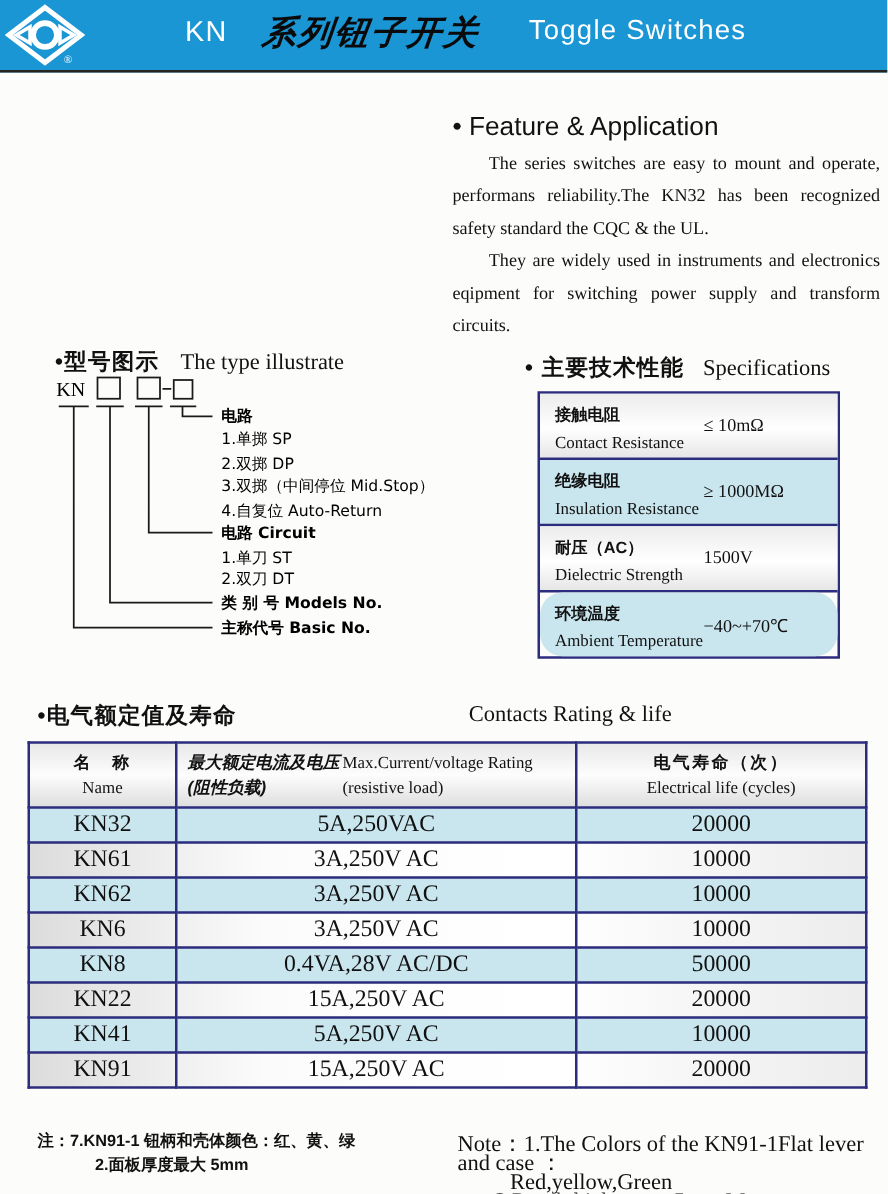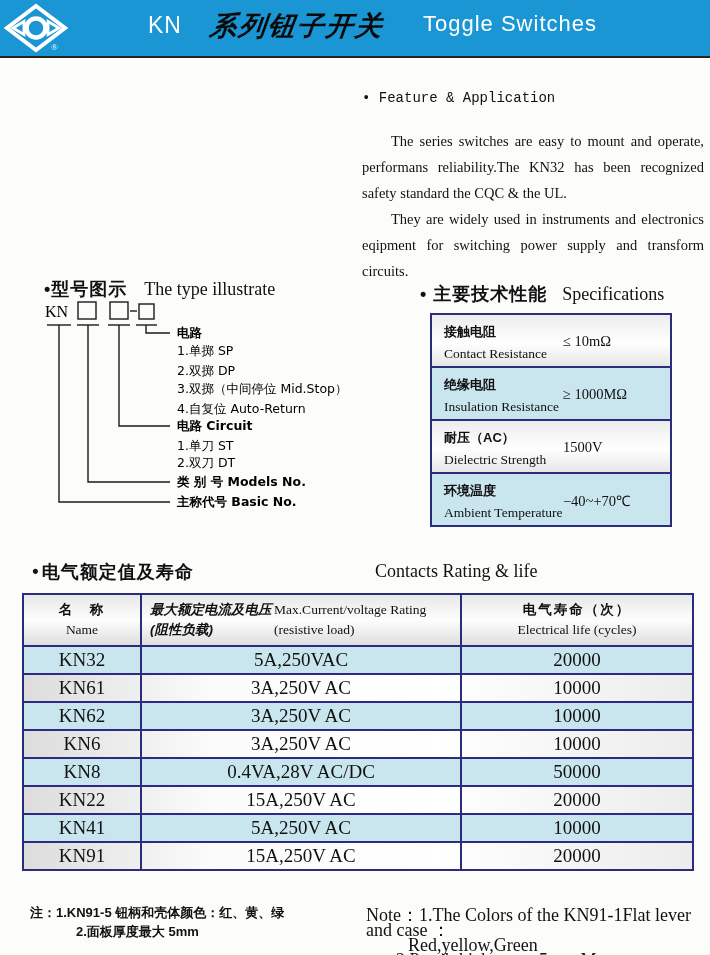"• Feature & Application" .feat-en h2 { font-family: Liberation Mono, monospace -> Liberation Sans, sans-serif; font-size: 14px -> 21px; margin: 0 0 22px 0 -> 0 0 4px 0 }
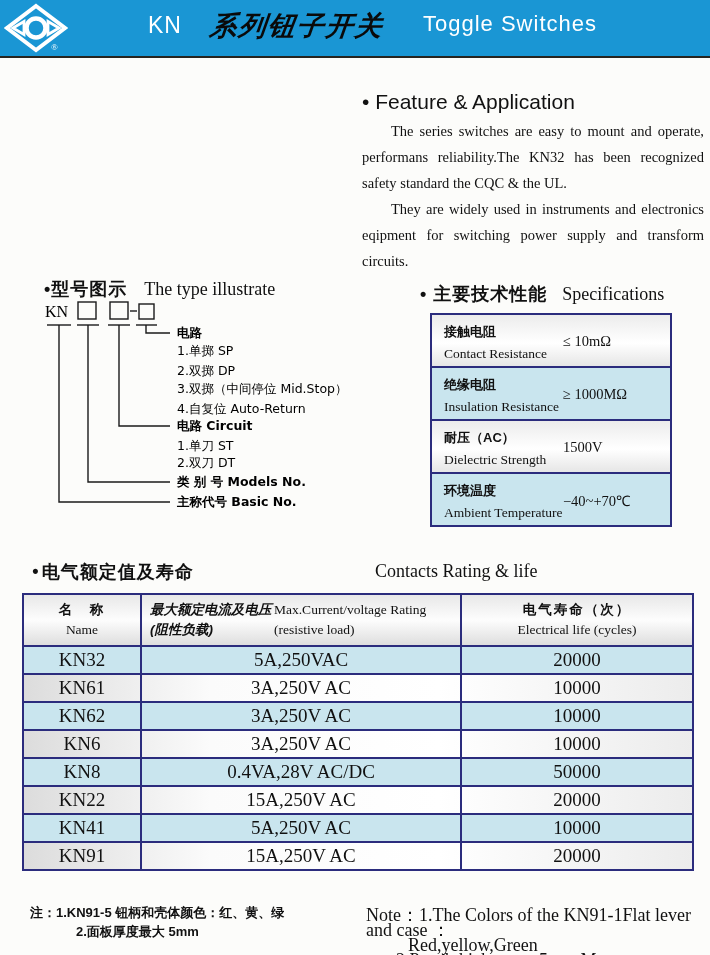"环境温度" .spec-row:last-child { border-radius: none -> 18px }
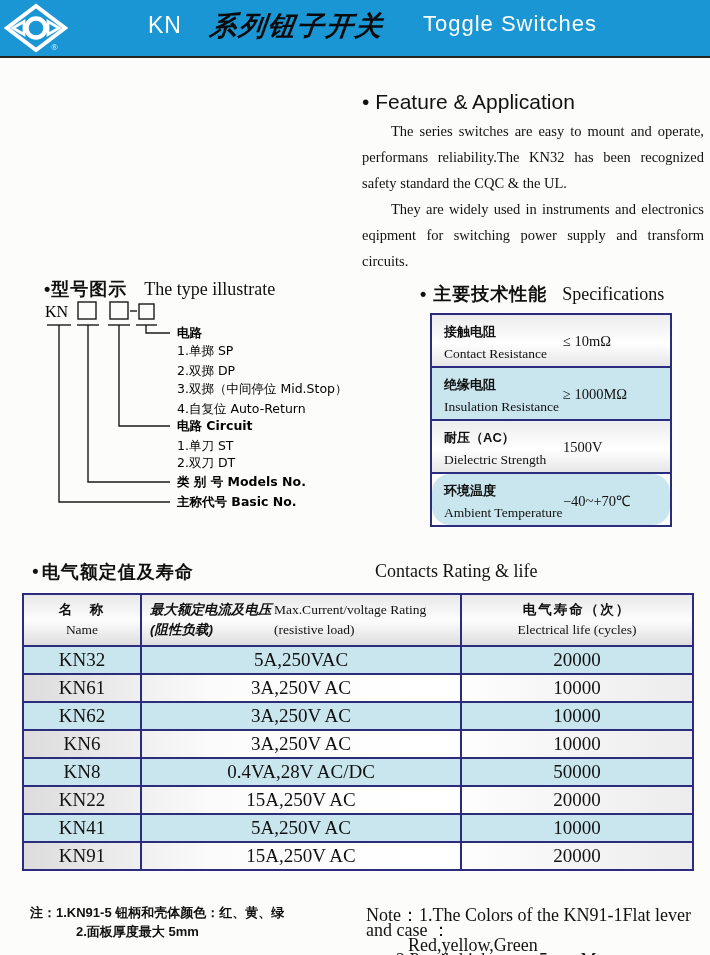"•电气额定值及寿命" .rate-head .zh { font-family: Liberation Mono, monospace -> none }
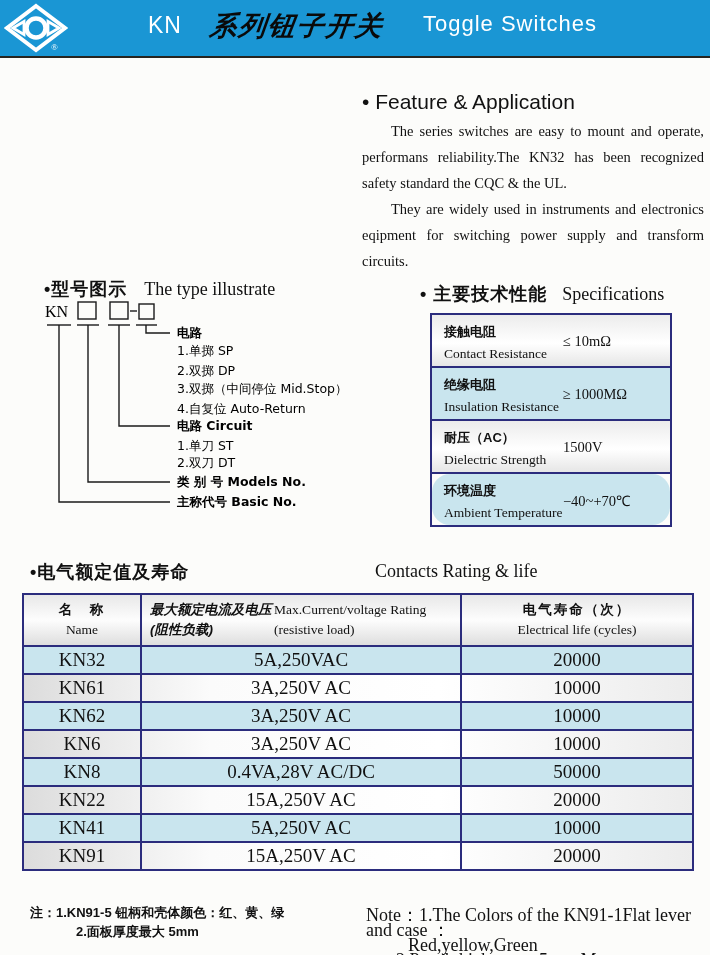"注：1.KN91-5 钮柄和壳体颜色：红、黄、绿" div { text: 1.KN91-5 -> 7.KN91-1 }
